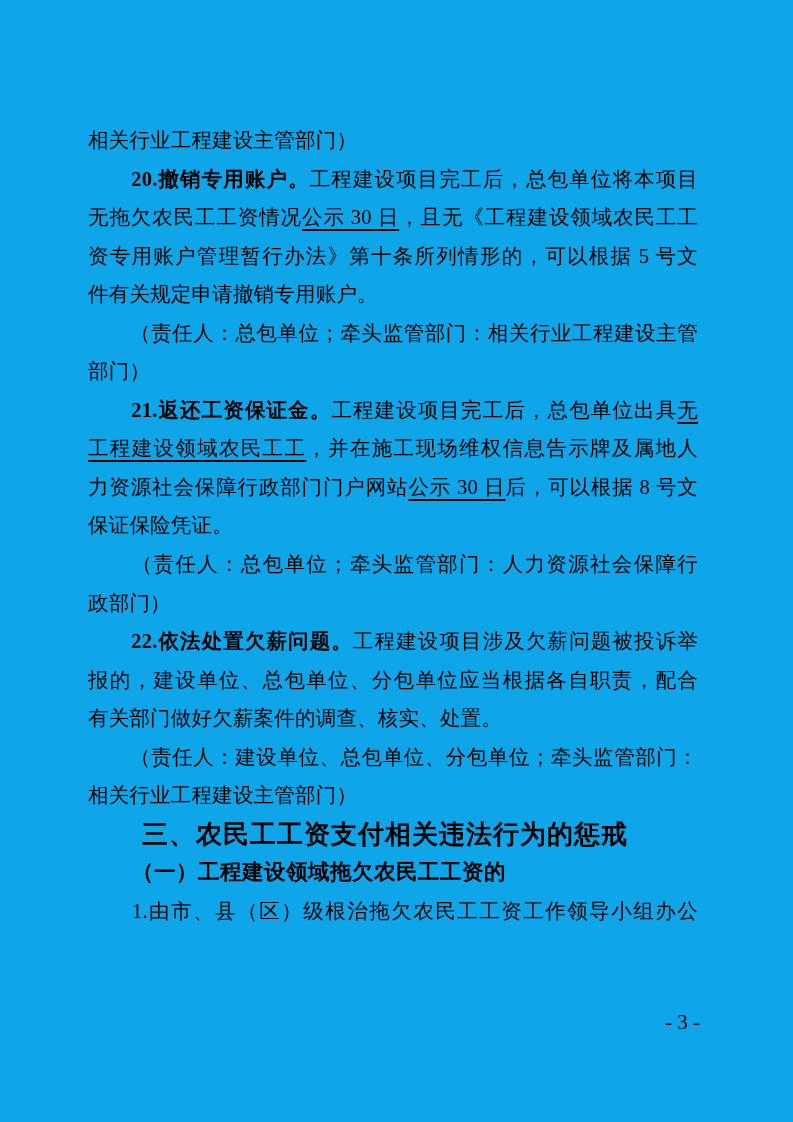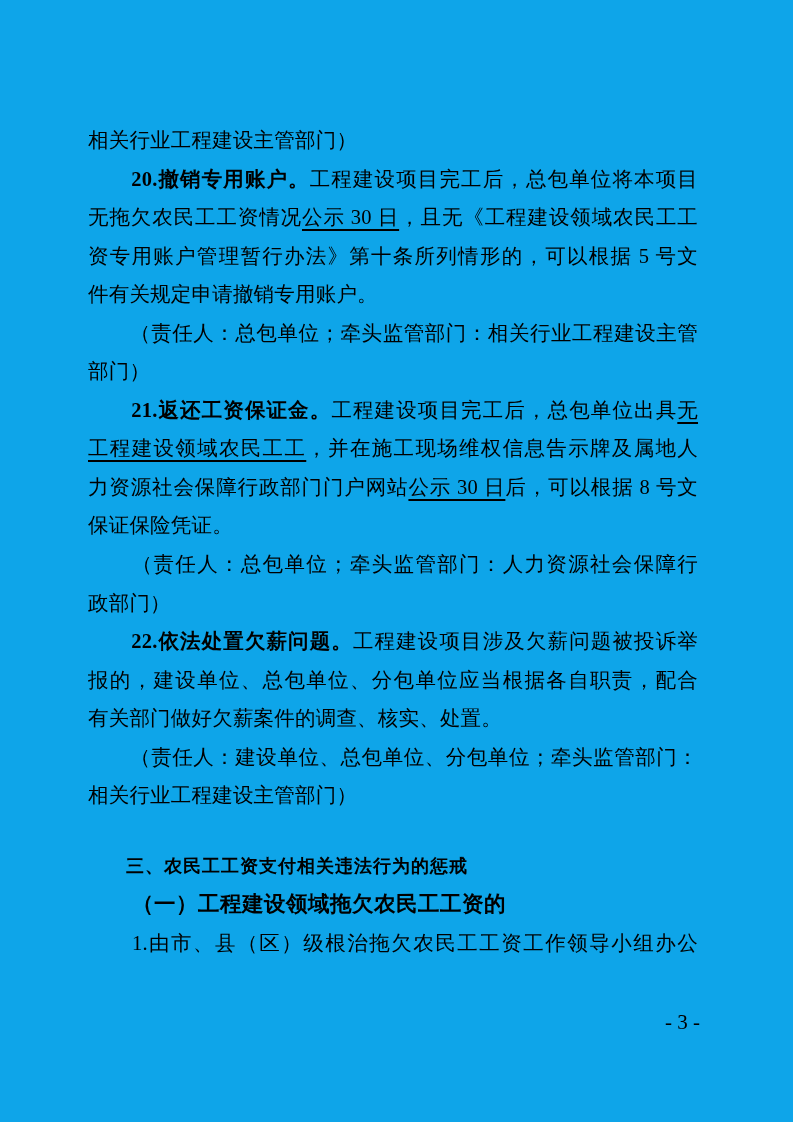"三、农民工工资支付相关违法行为的惩戒" .line.heading-hei { font-size: 18px -> 26px; margin-top: 32px -> none }
